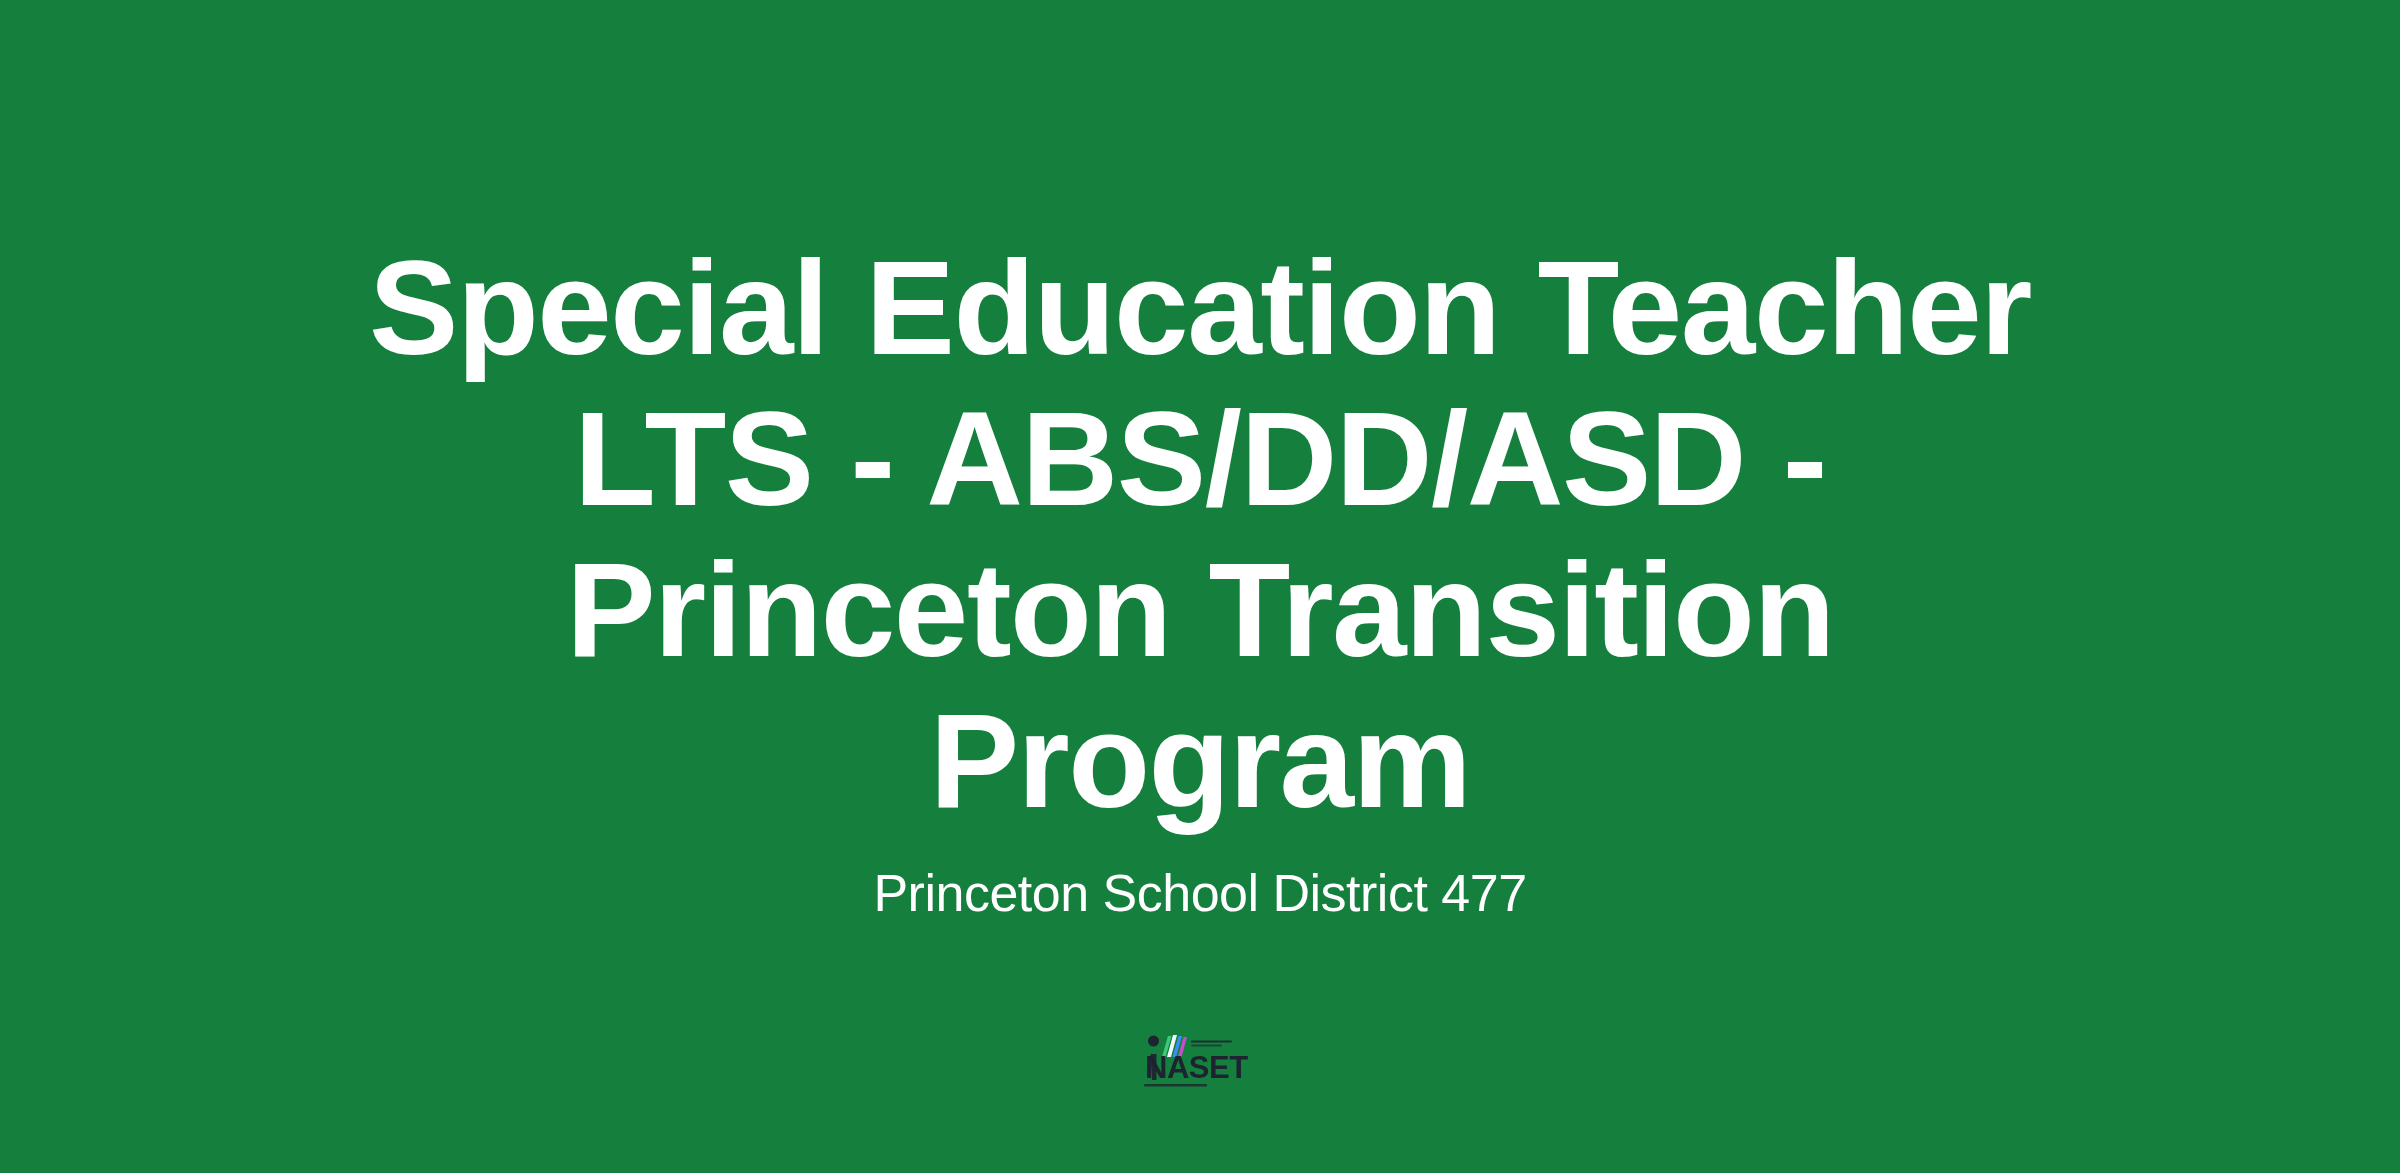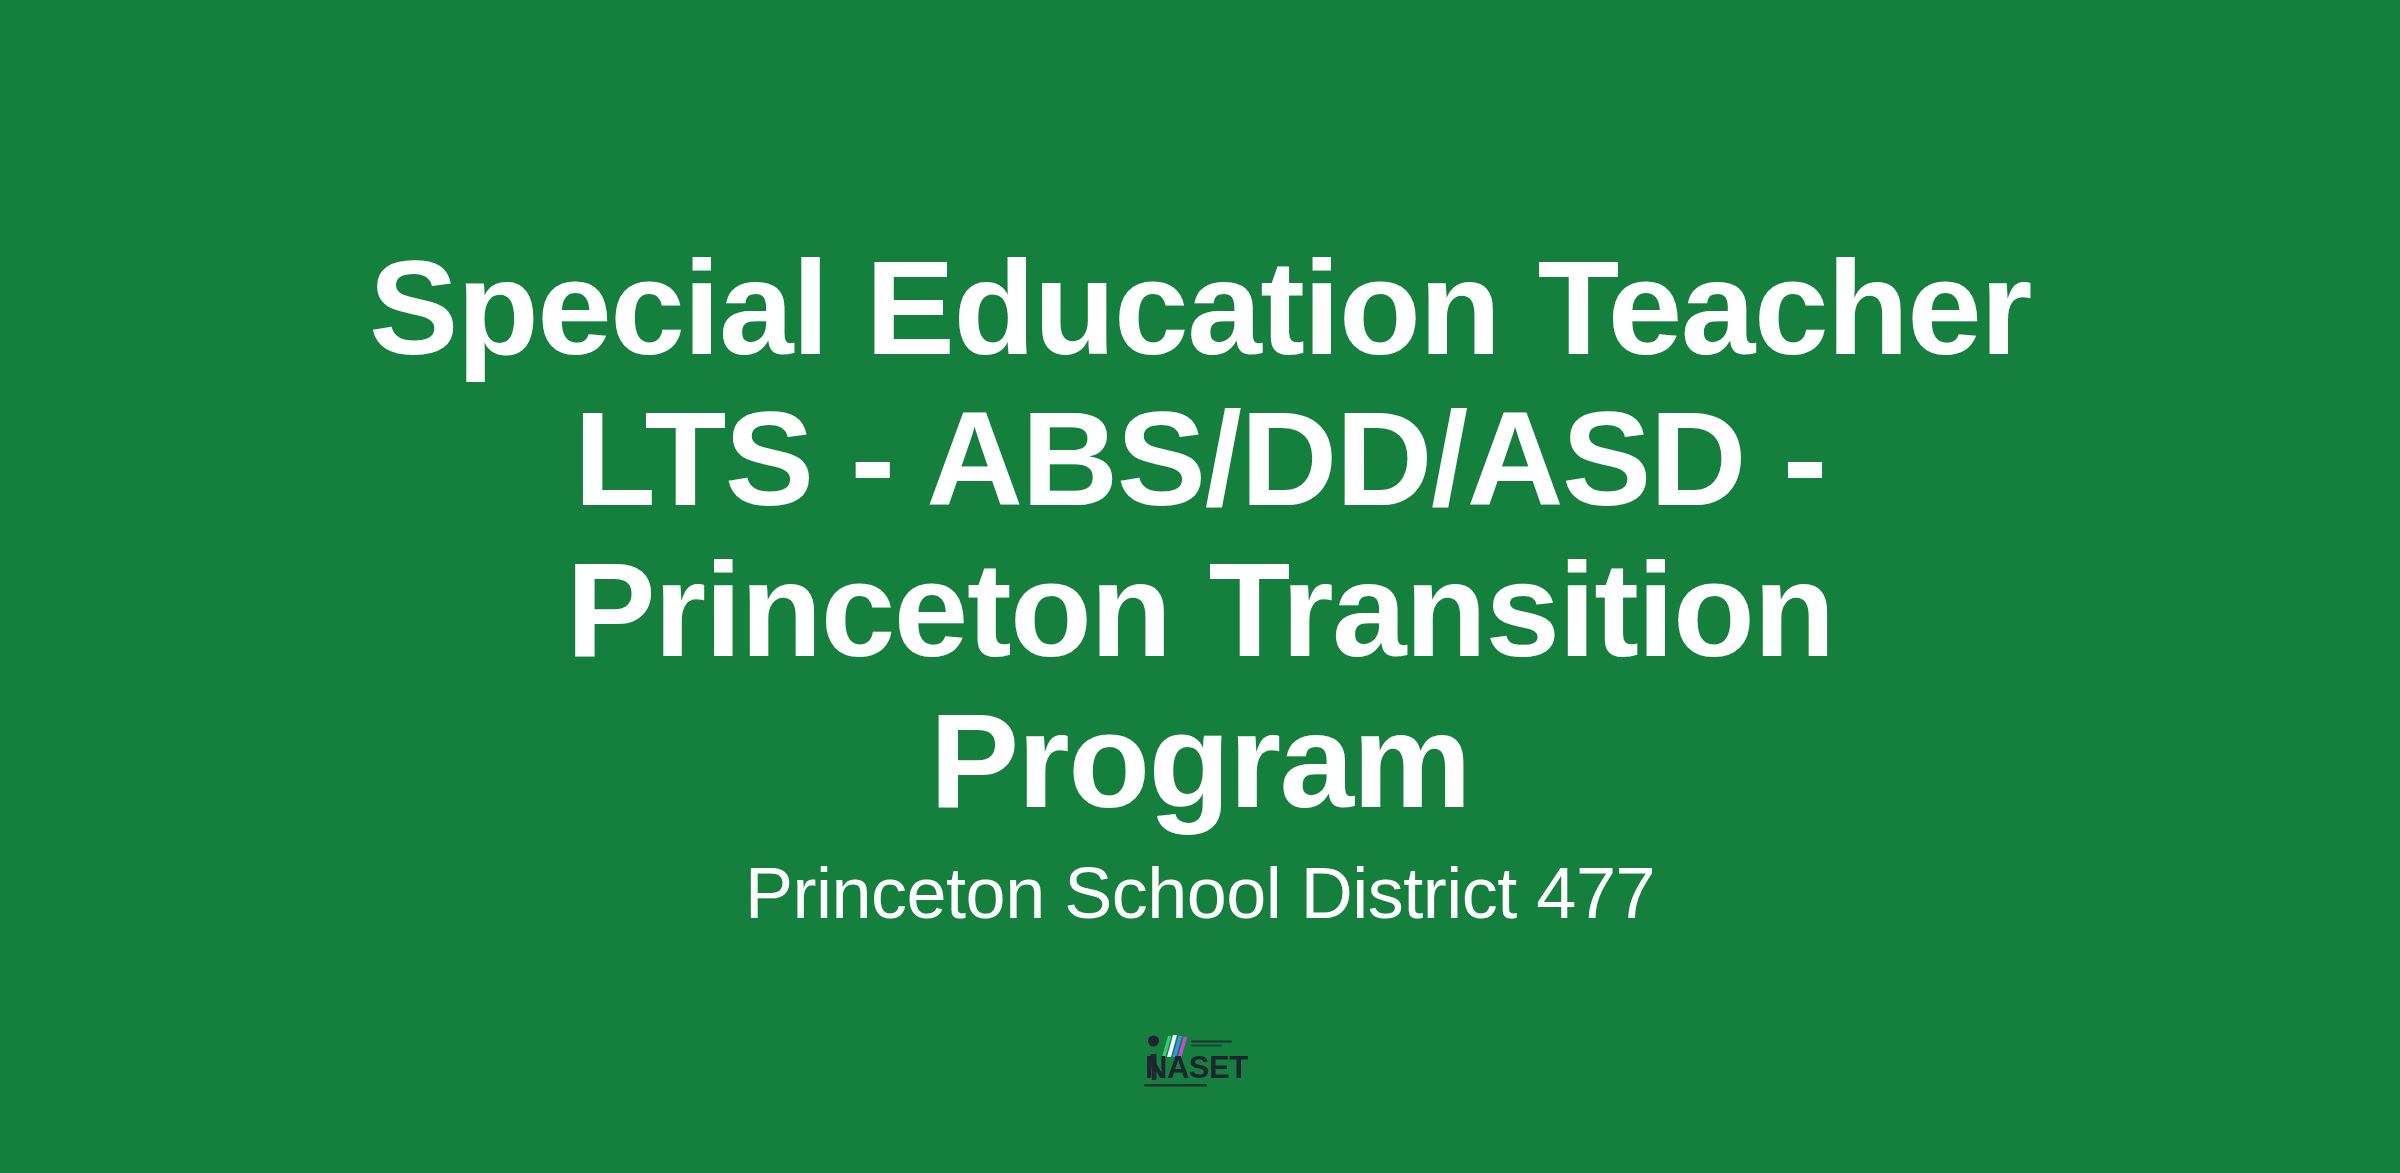"Princeton School District 477" #org-name { font-size: 72px -> 52px }
